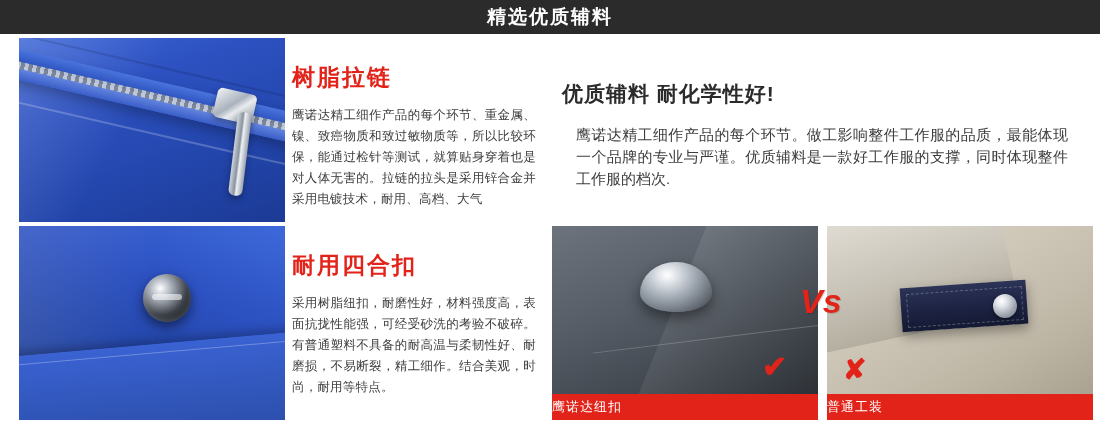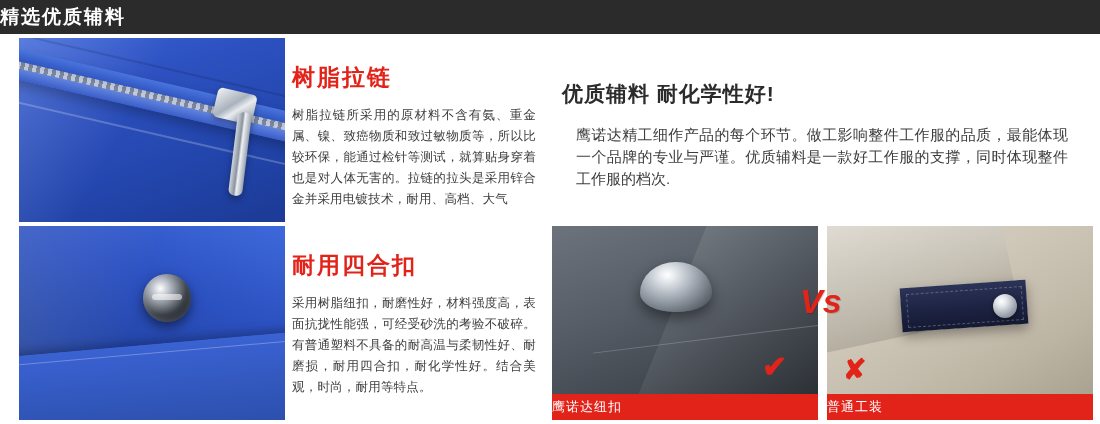"精选优质辅料" .header { justify-content: flex-start -> center }
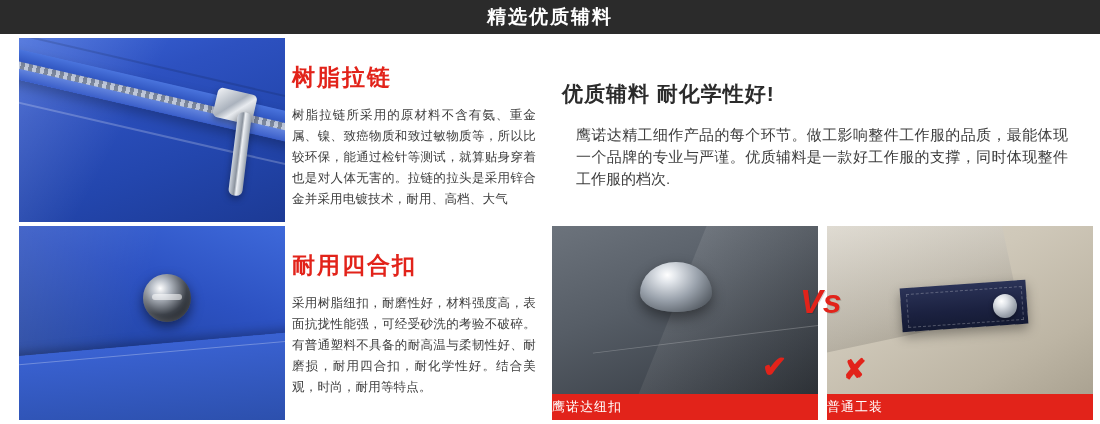"树脂拉链所采用的原材料不含有氨、重金属、镍、致癌物质和致过敏物质等，所以比较环保" p.body-text { text: 树脂拉链所采用的原材料不含有氨 -> 鹰诺达精工细作产品的每个环节 }
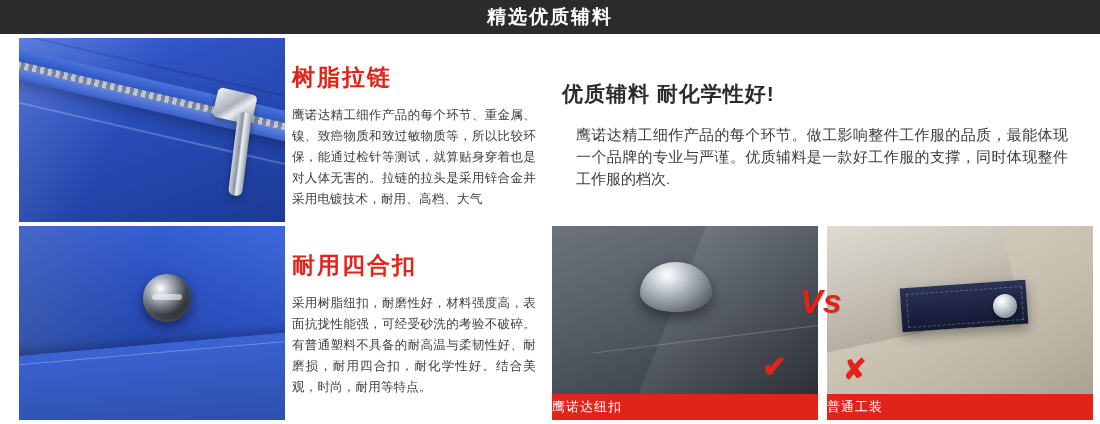"采用树脂纽扣，耐磨性好，材料强度高，表面抗拢性能强，可经受砂洗的考验不破碎。有普" p.body-text { text: 耐用四合扣，耐化学性好 -> 不易断裂，精工细作 }
